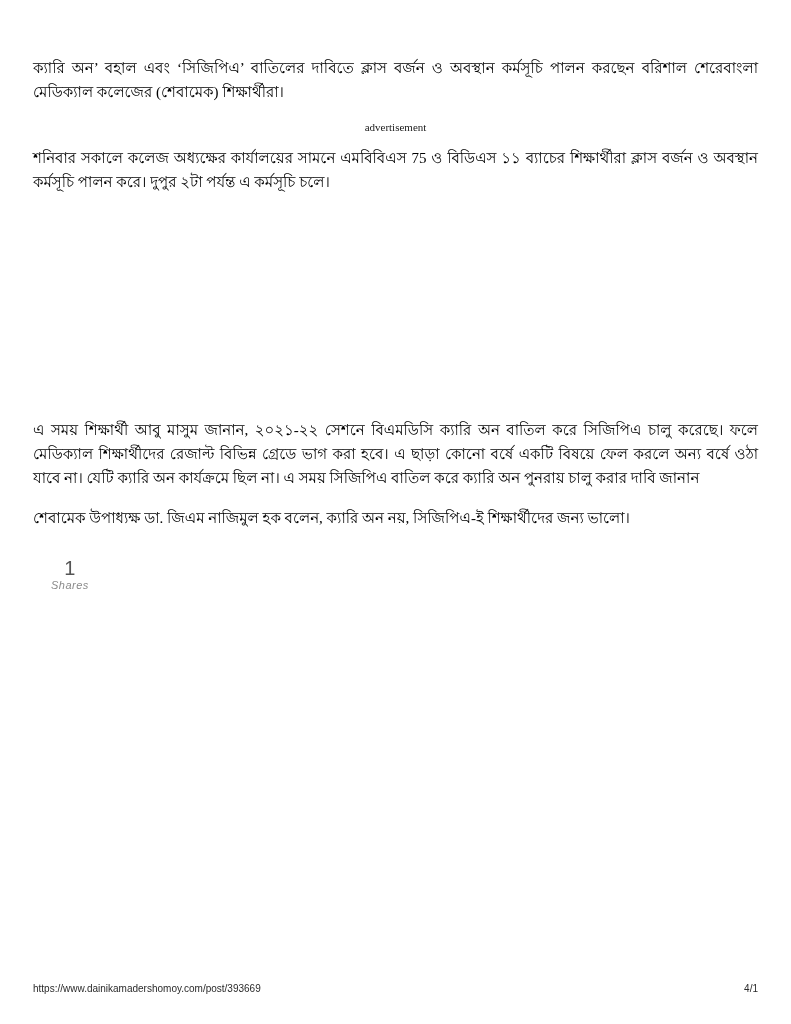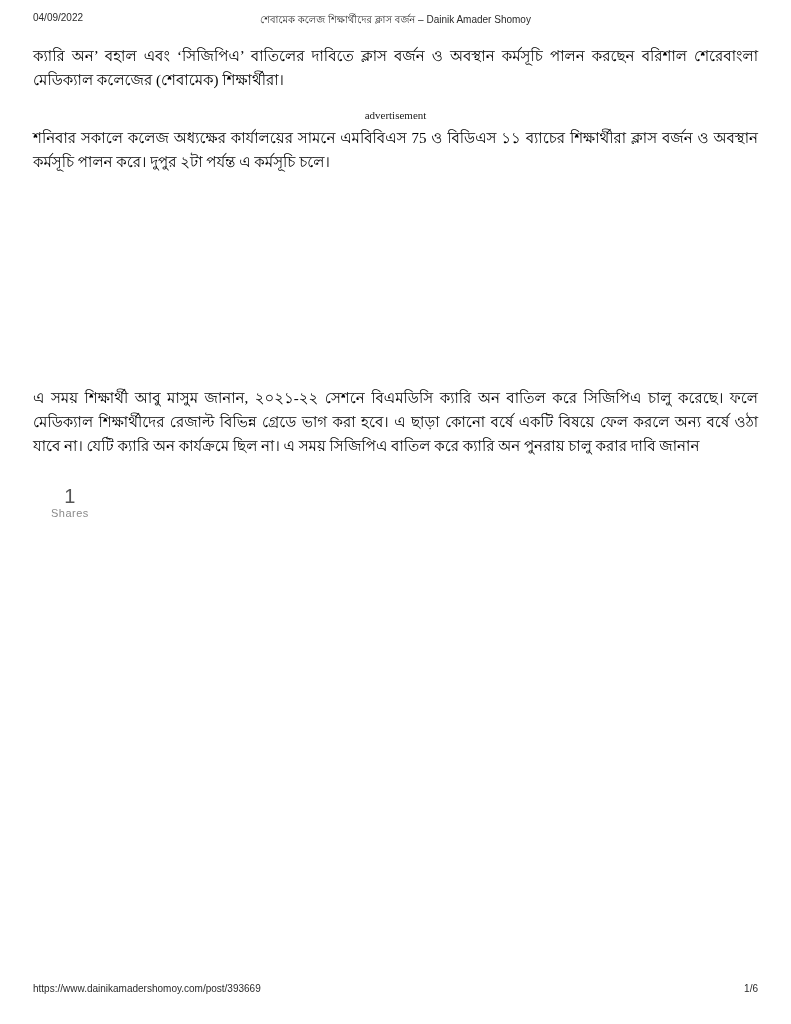"04/09/2022" div.print-header { html: <div> <span>04/09/2022</span> <span>শেবামেক কলেজ শিক্ষার্থীদের ক্লাস বর্জন – Dainik Amader Shomoy</span> </div> -> none }
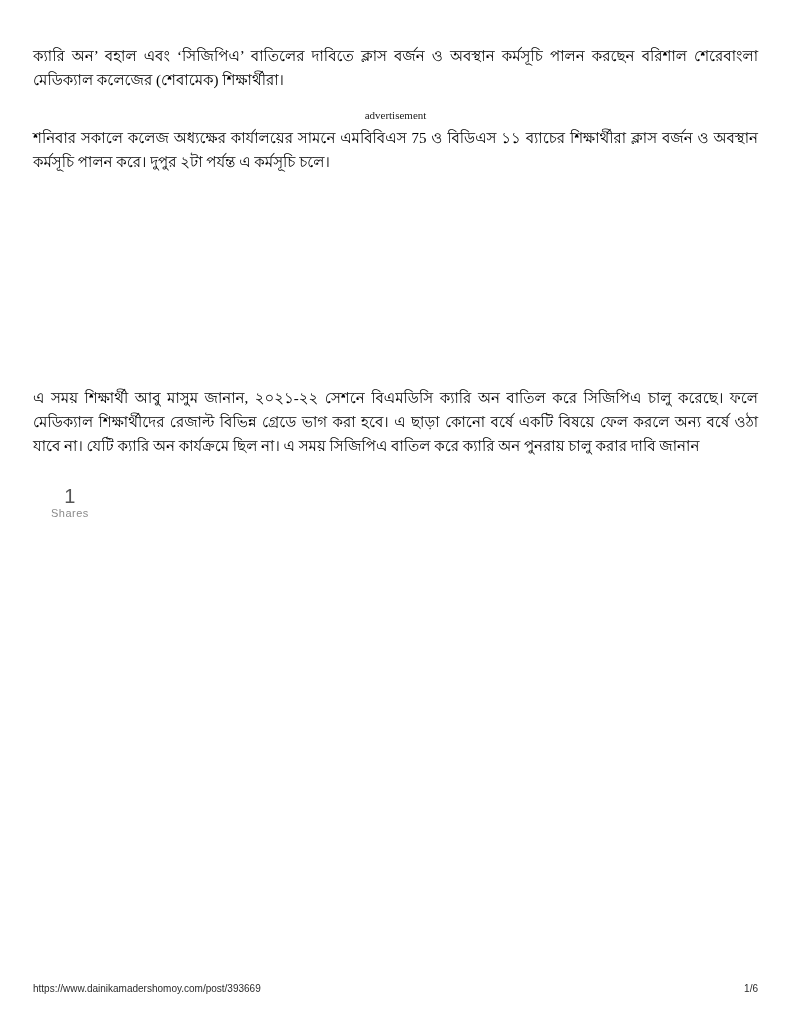"ক্যারি অন’ বহাল এবং ‘সিজিপিএ’" .article p { margin: 0 0 16px 0 -> 12px 0 16px 0 }
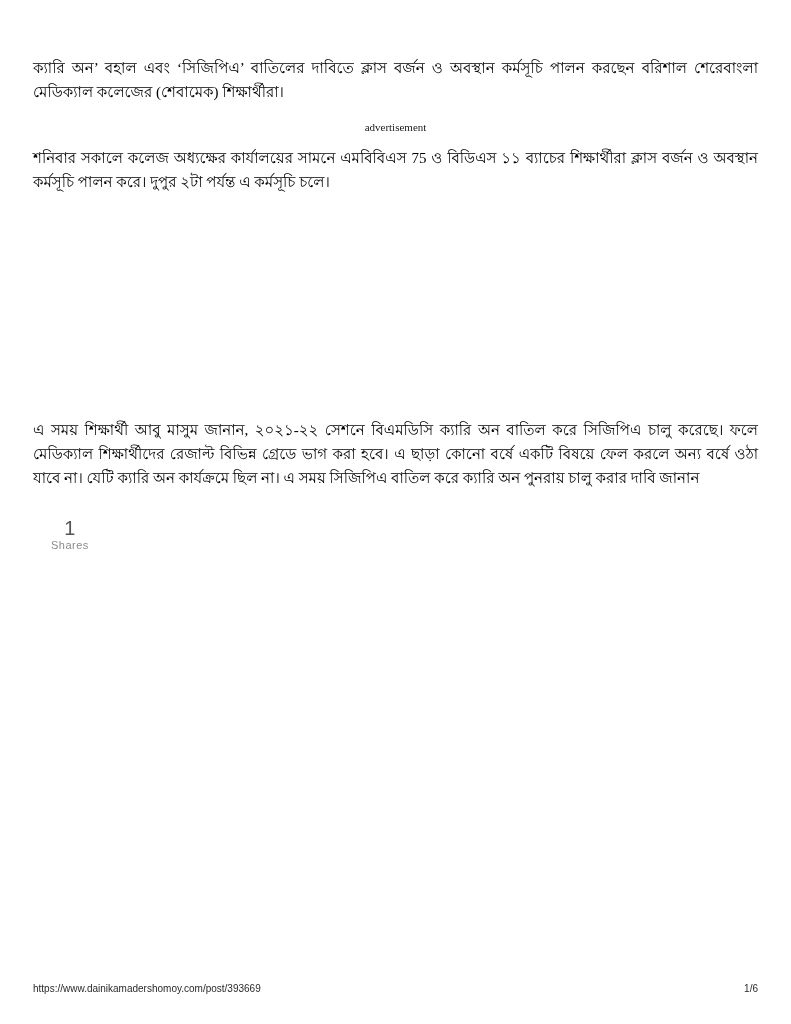"শেবামেক উপাধ্যক্ষ ডা. জিএম নাজিমুল" p { html: none -> <p>শেবামেক উপাধ্যক্ষ ডা. জিএম নাজিমুল হক বলেন, ক্যারি অন নয়, সিজিপিএ-ই শিক্ষার্থীদের জন্য ভালো।</p> }
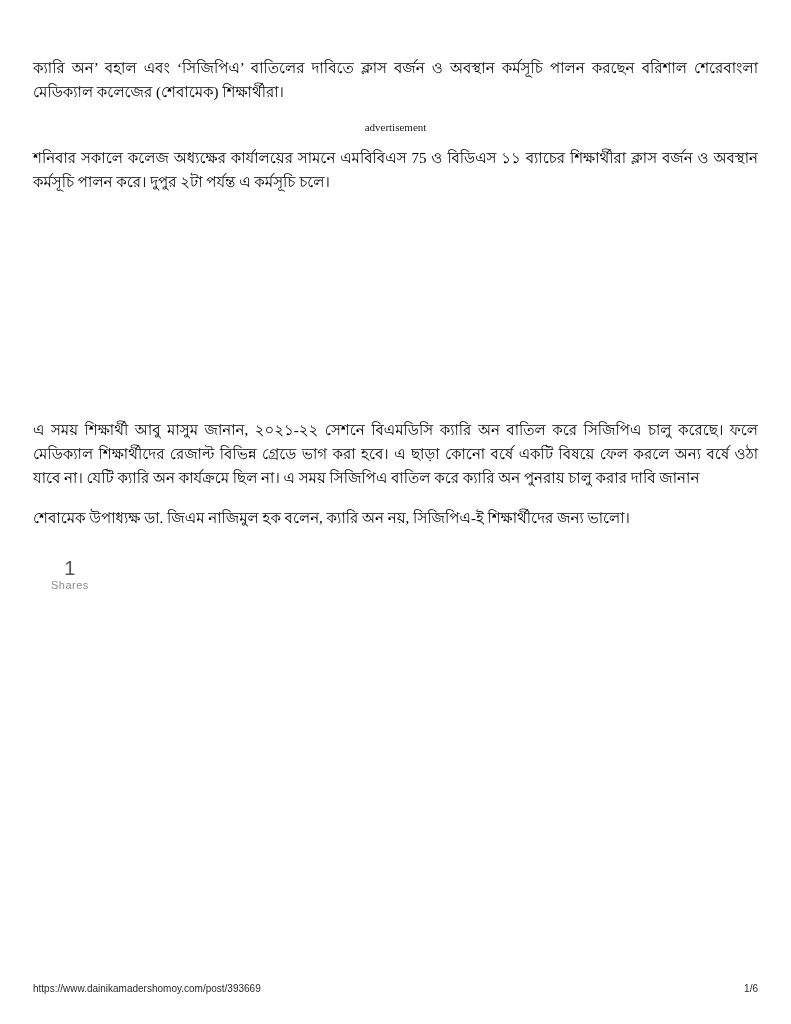"Shares" .share .share-label { font-style: none -> italic }
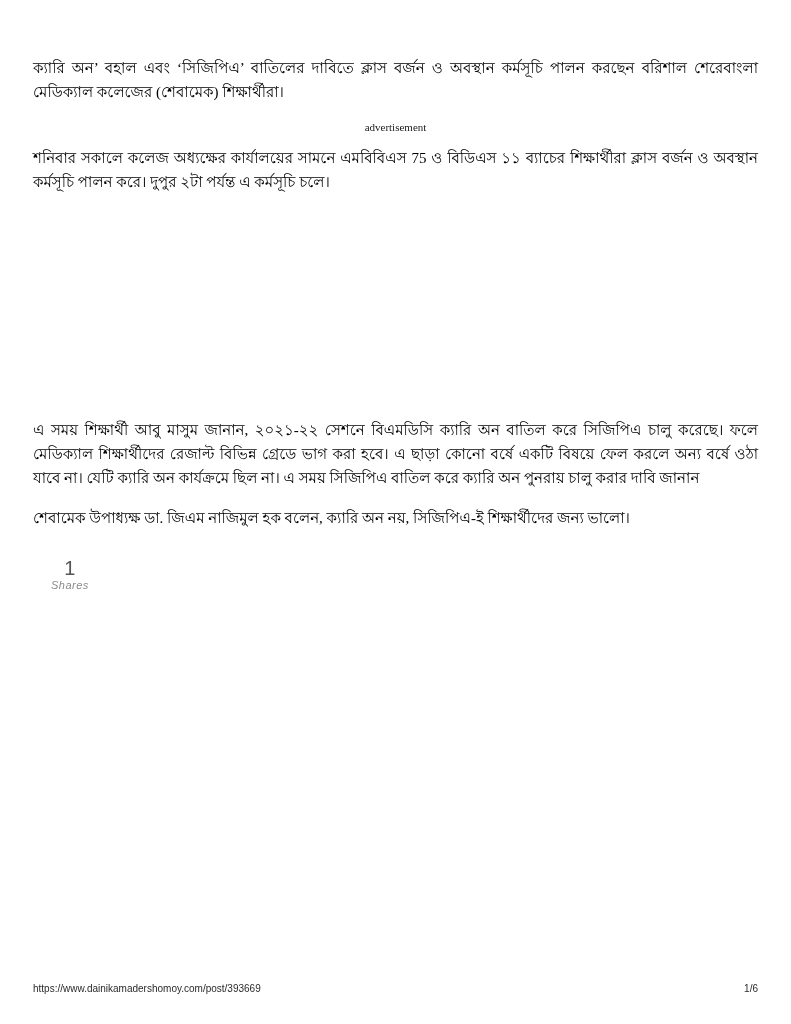"1/6" span { text: 1/6 -> 4/1 }
